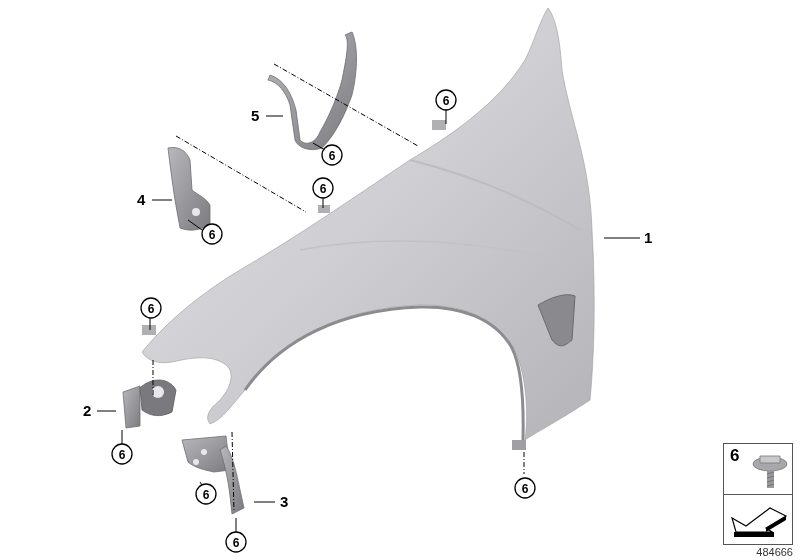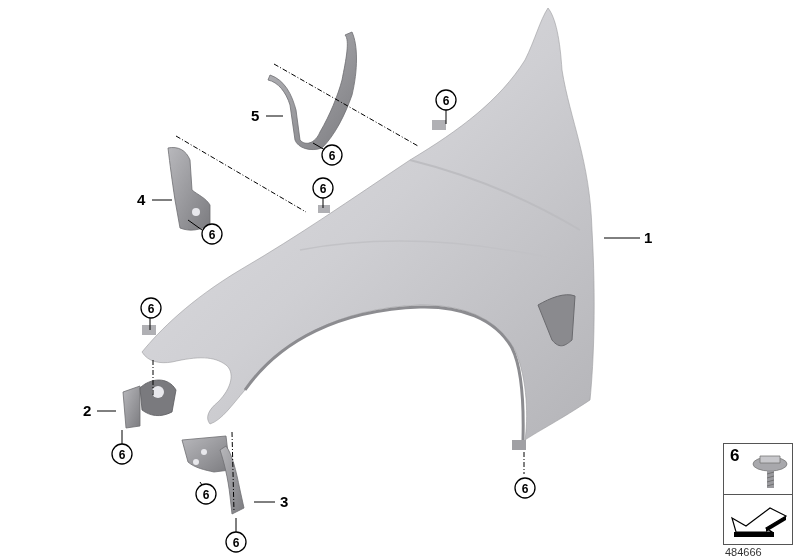"484666" .doc-id { text-align: left -> right }
